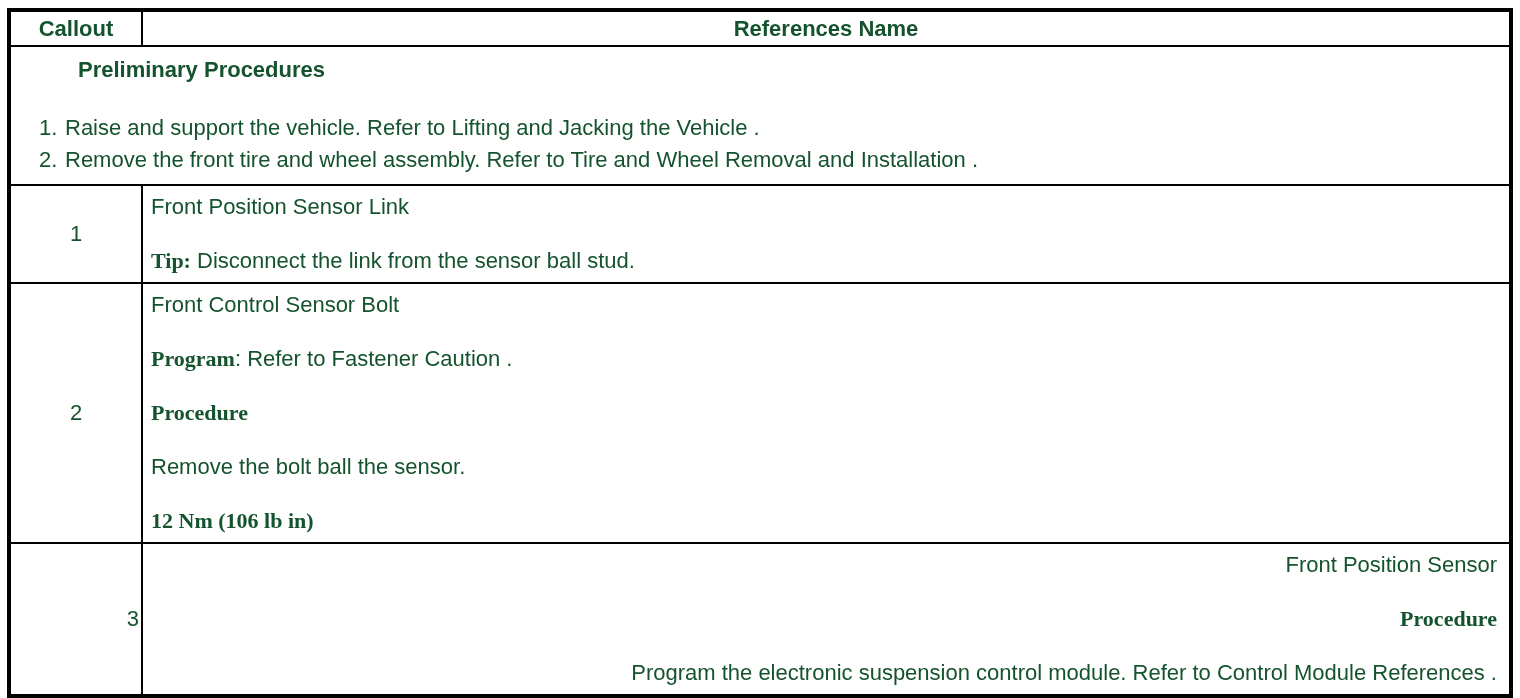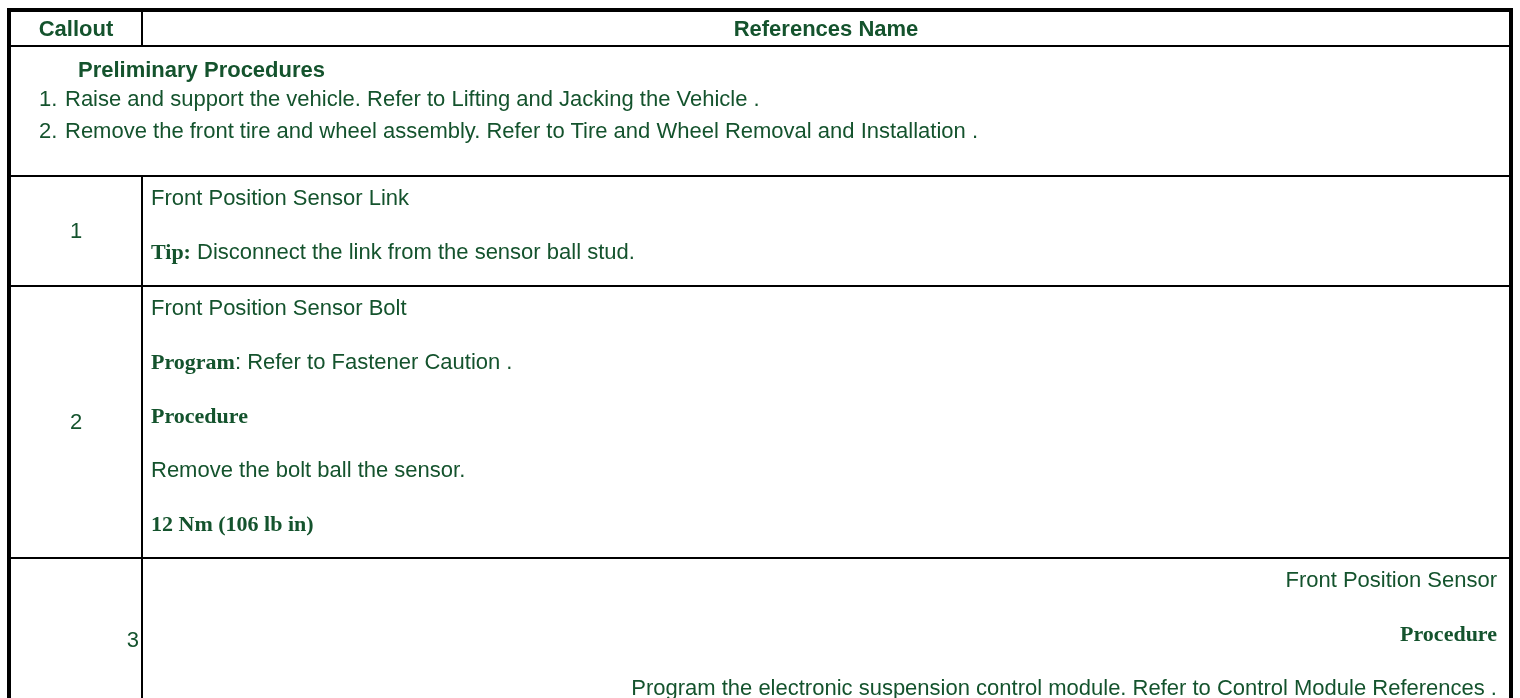"1. Raise and support the" .prelim-steps { margin-top: none -> 29px }
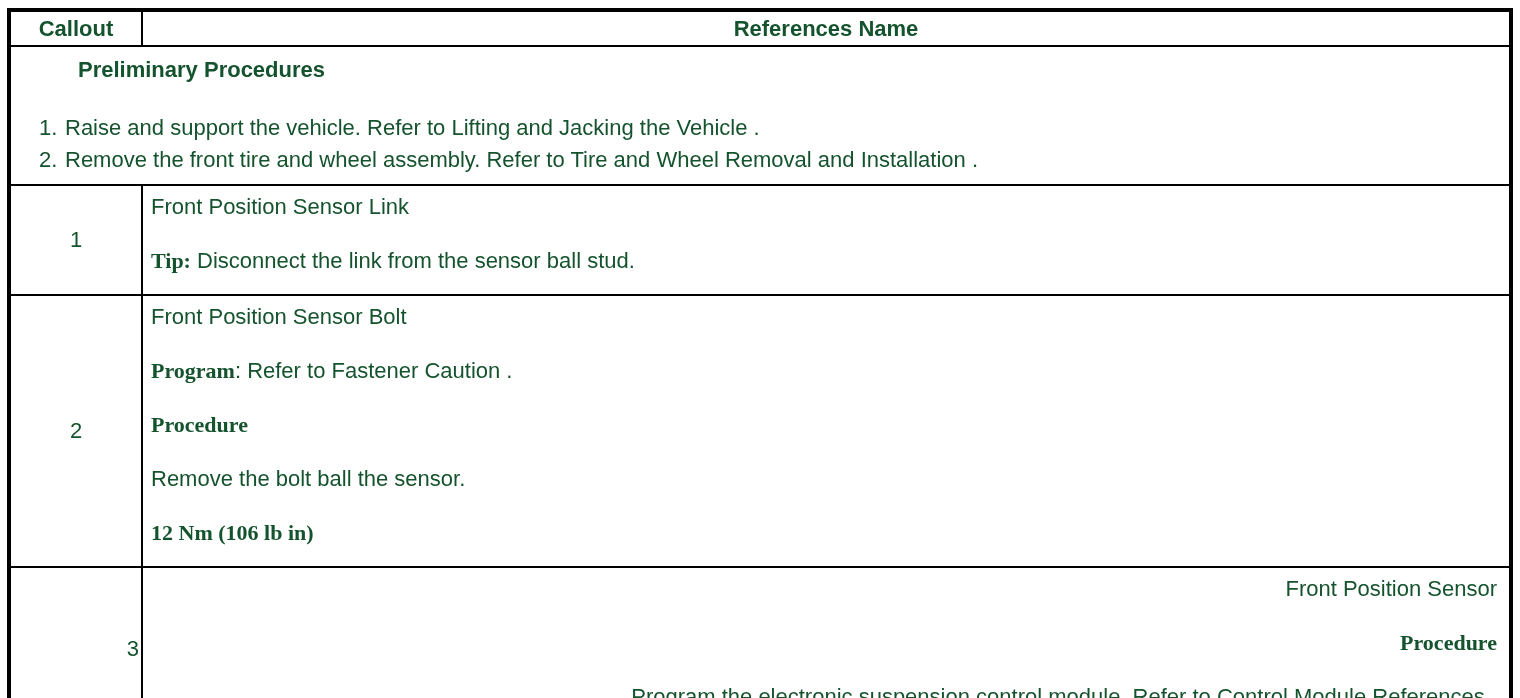"Front Position Sensor Link" td.cmp-cell { padding: 8px 12px 20px 8px -> 8px 12px 8px 8px }
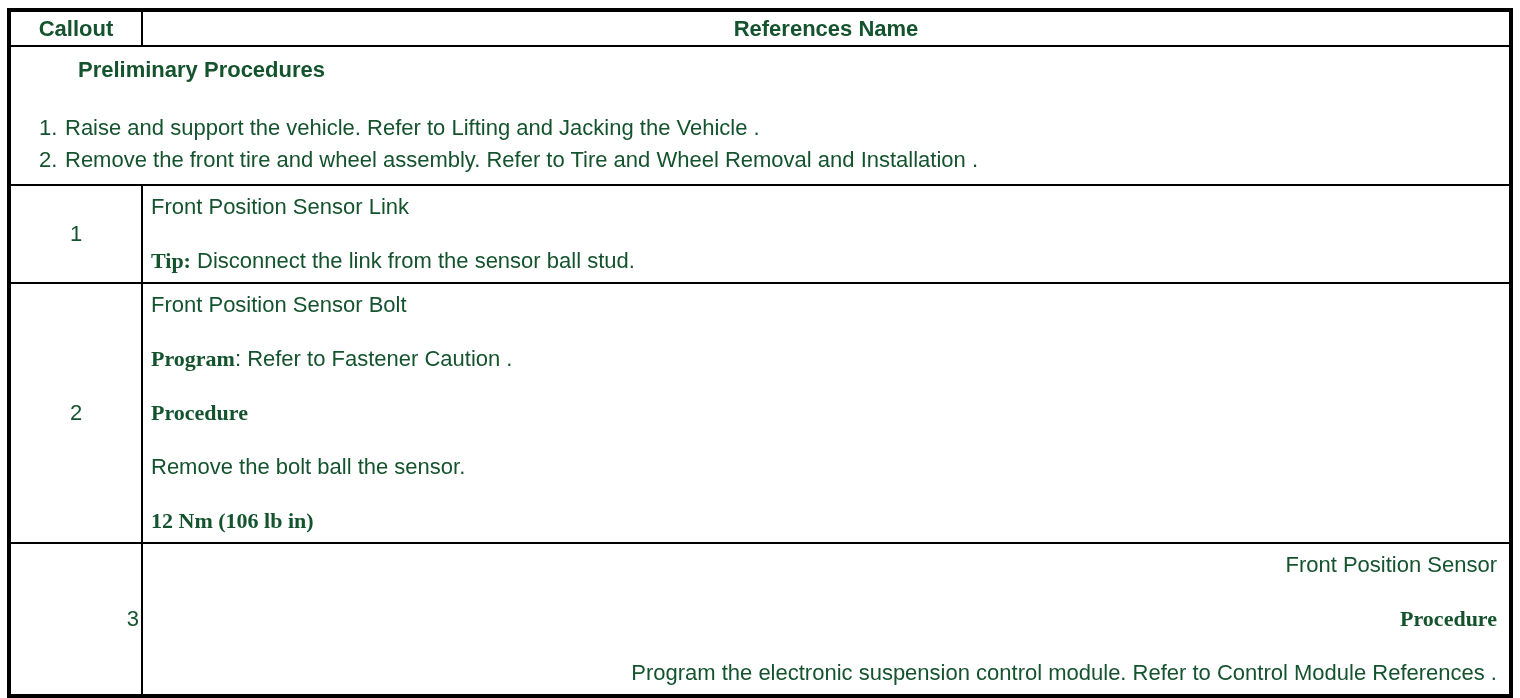"Front Position Sensor Bolt" span { text: Position -> Control }
